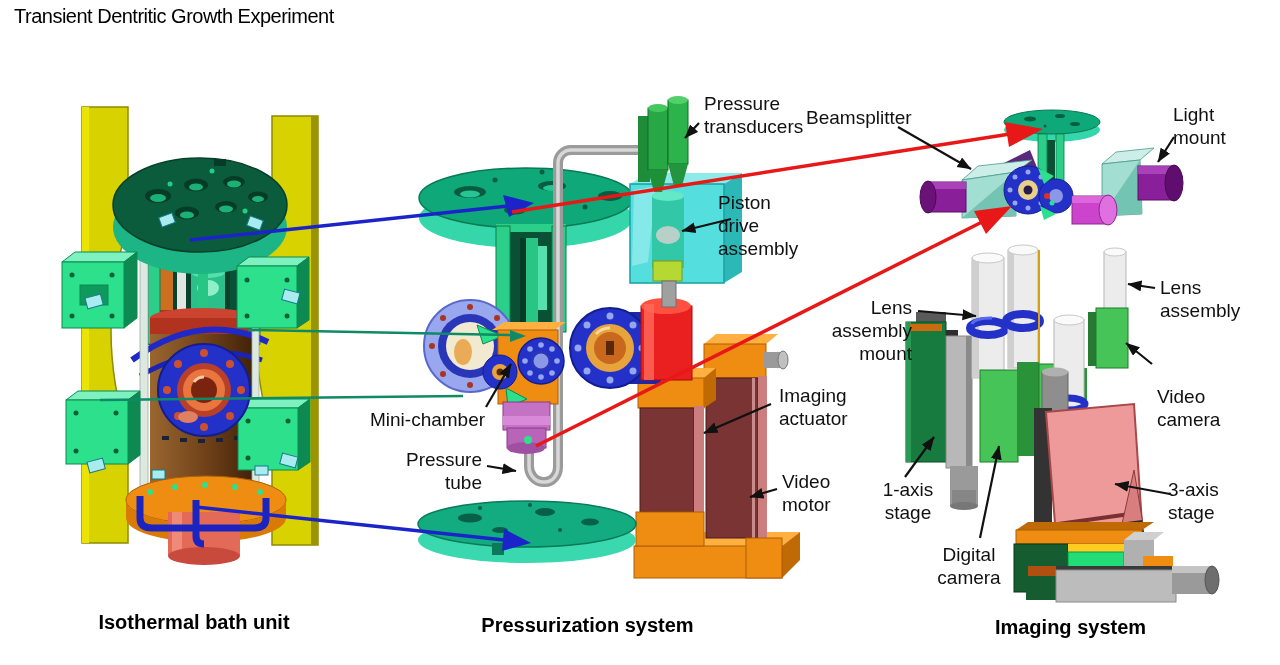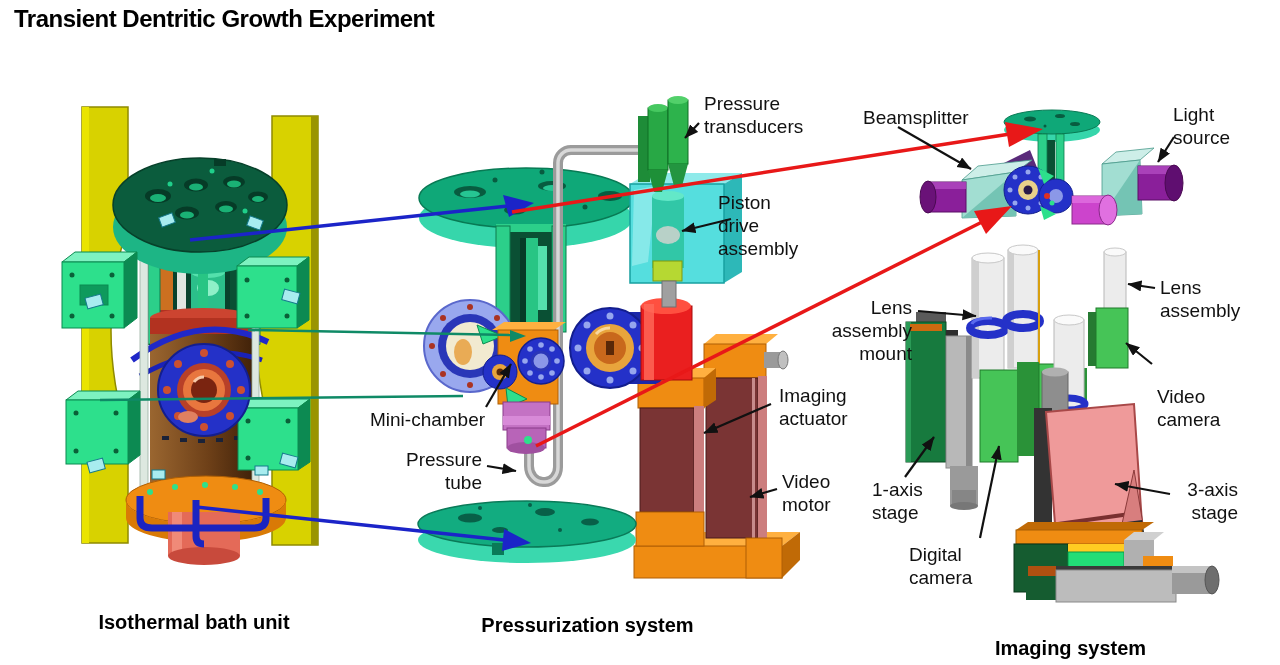"Transient Dentritic Growth Experiment" .title { font-size: 24px -> 20px; font-weight: bold -> normal }
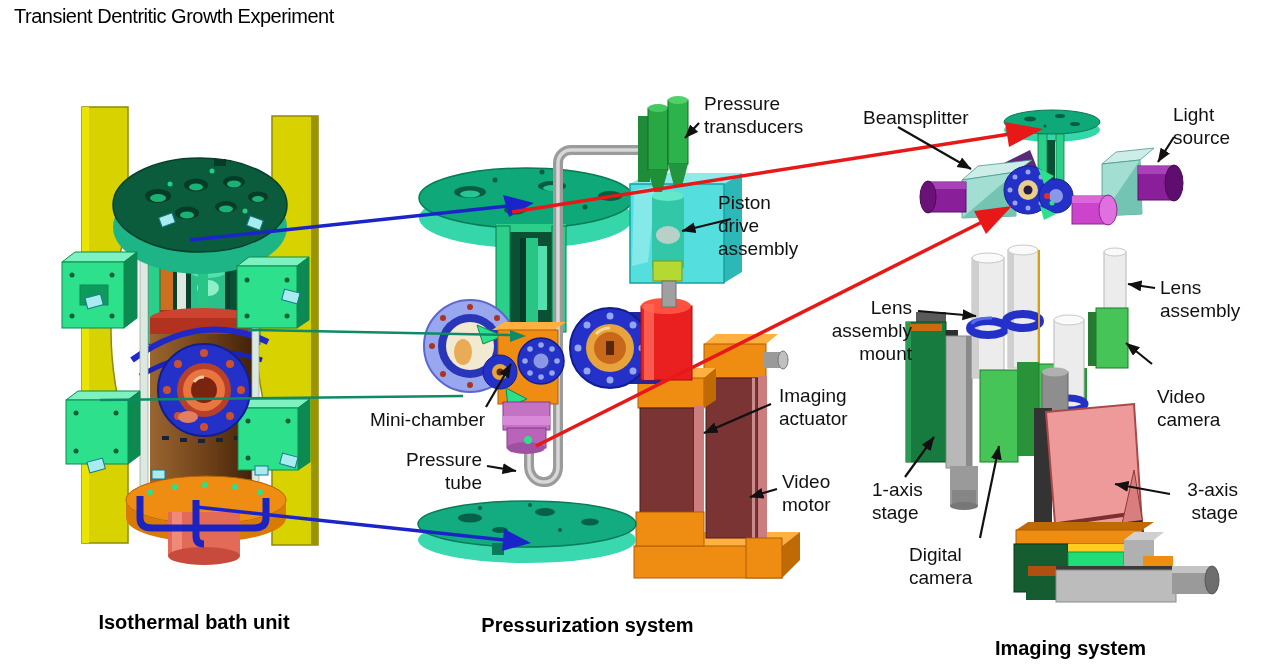"Beamsplitter" div.lbl { left: 863px -> 806px }
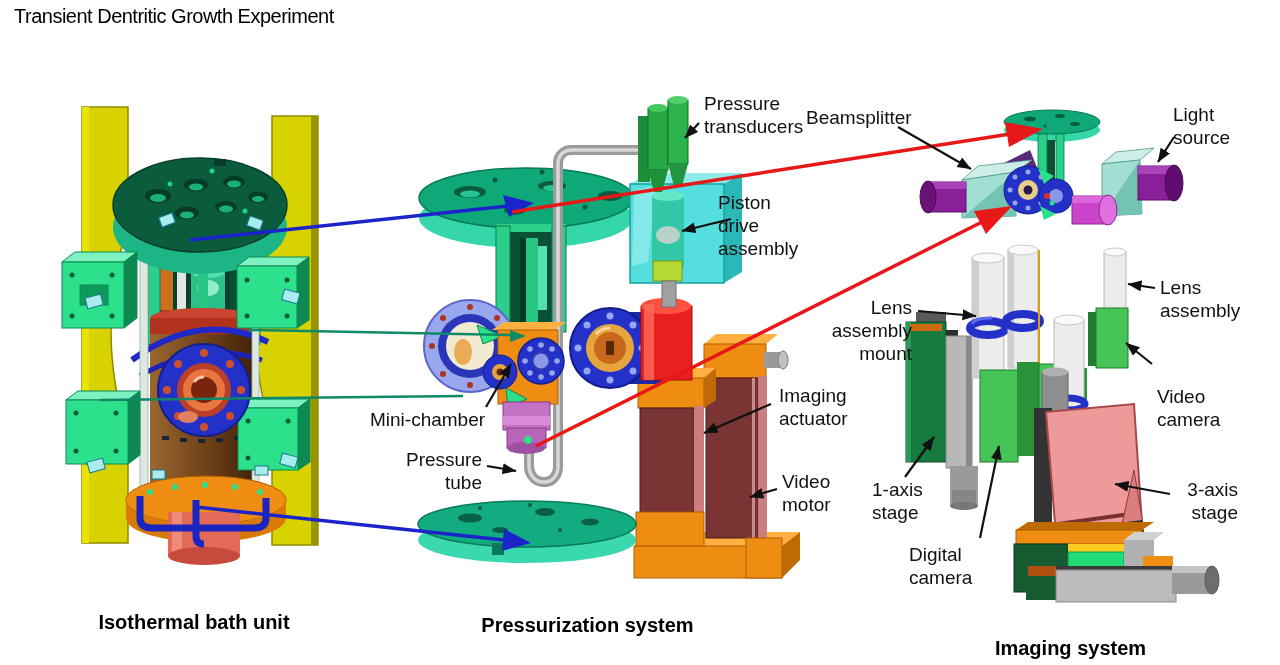"Light" div.lbl { text: source -> mount }
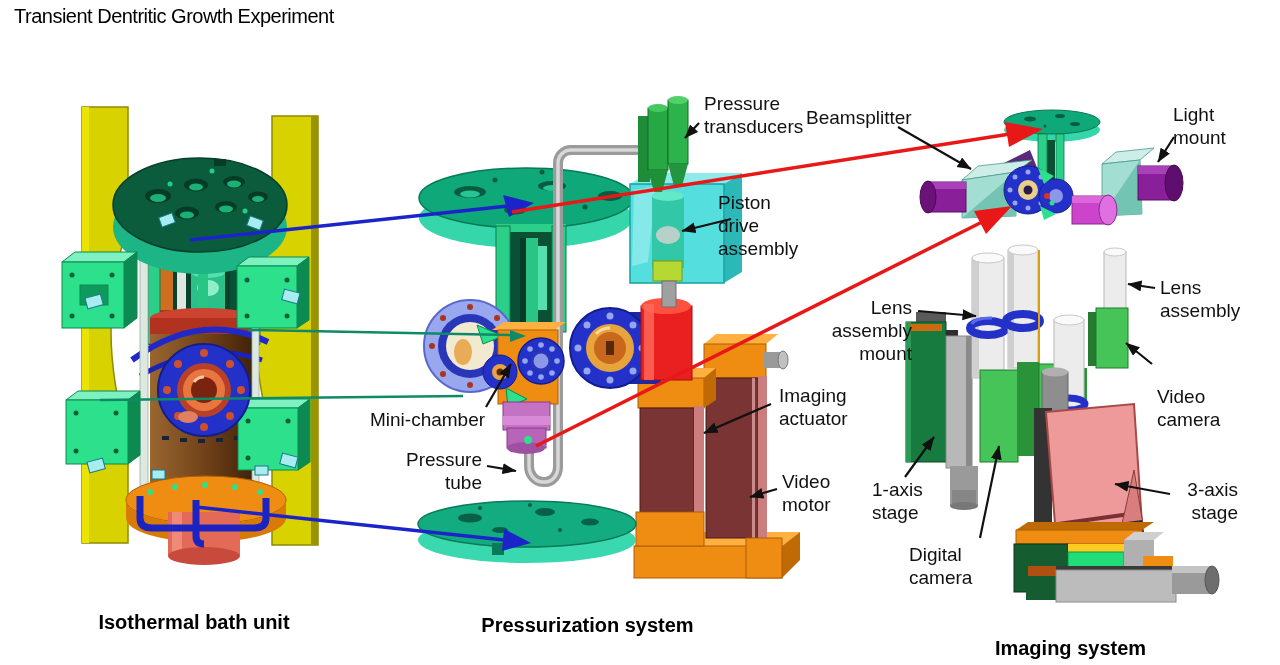"1-axis" div.lbl { text-align: none -> center }
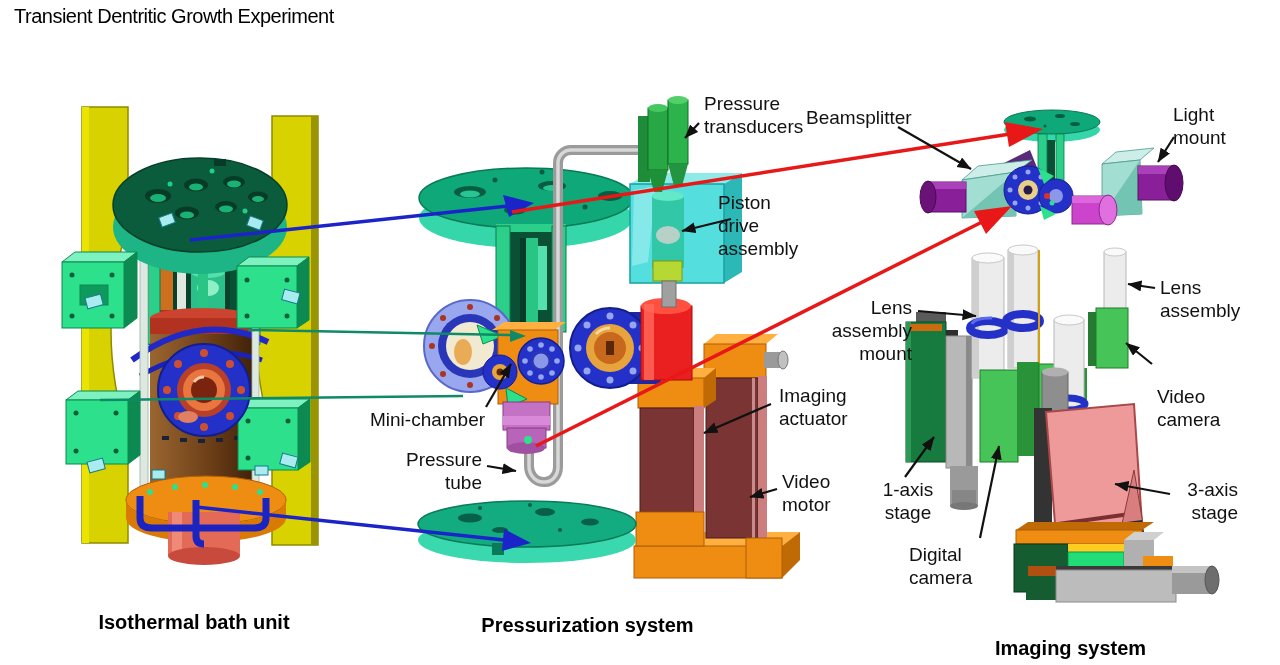"3-axis" div.lbl { text-align: right -> left }
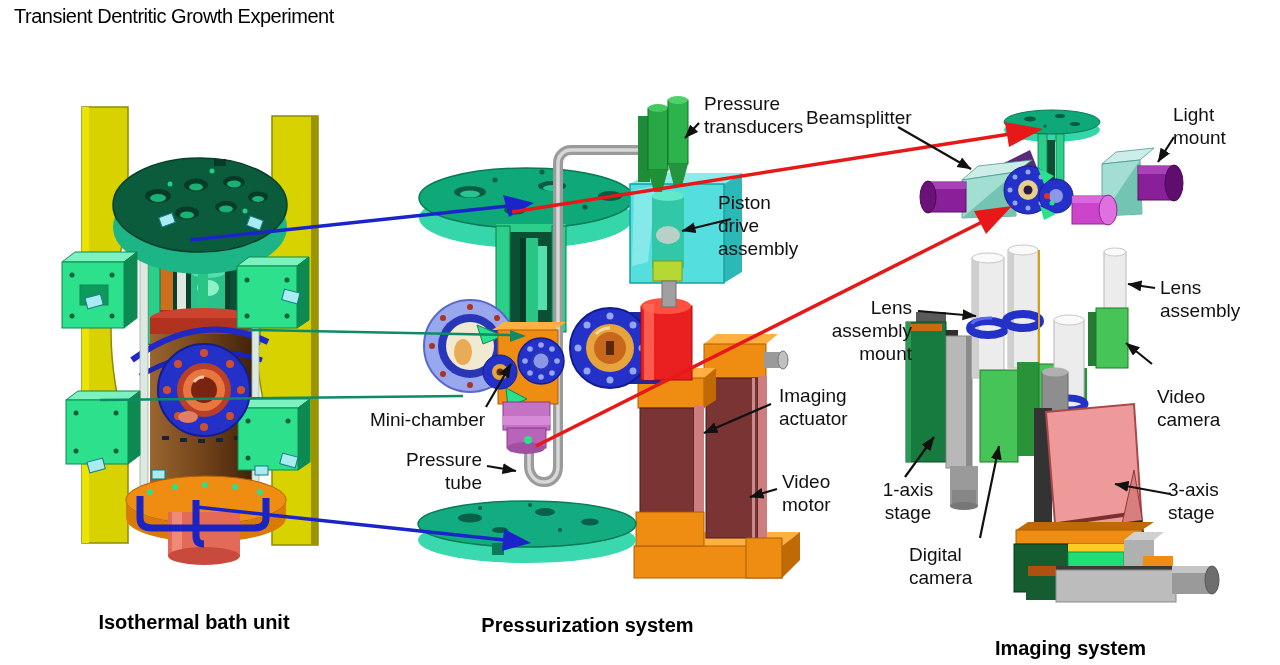"Digital" div.lbl { left: 909px -> 933px; text-align: left -> center }
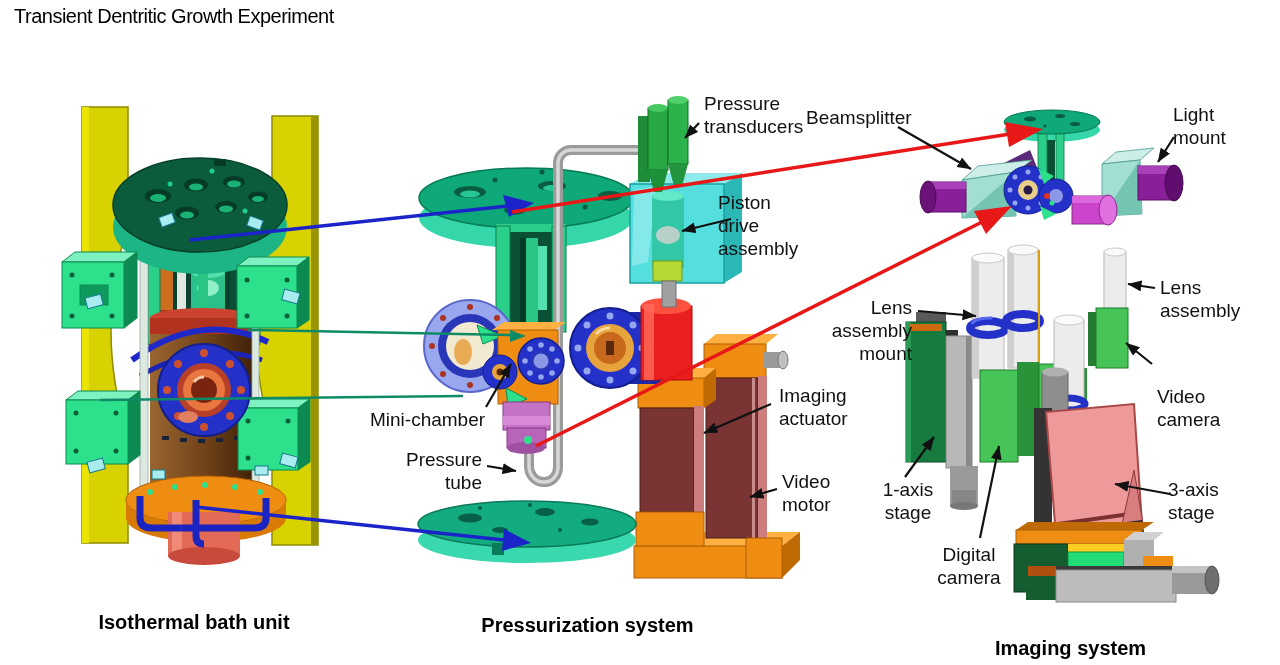"Imaging system" div.cap { top: 636px -> 615px }
